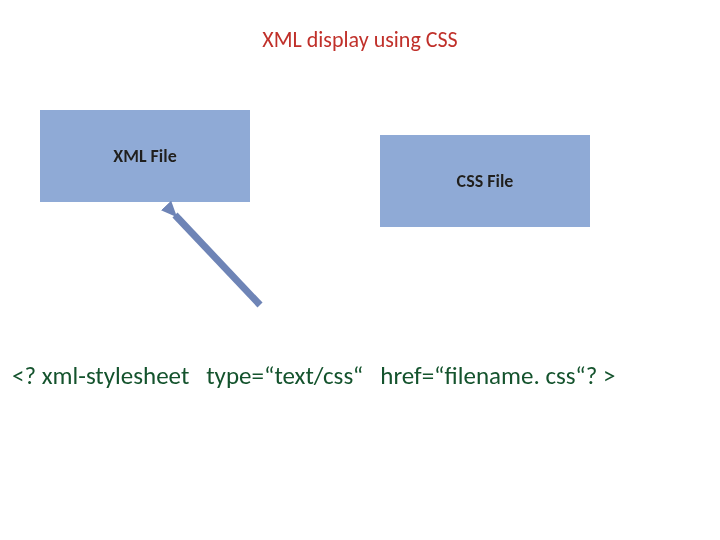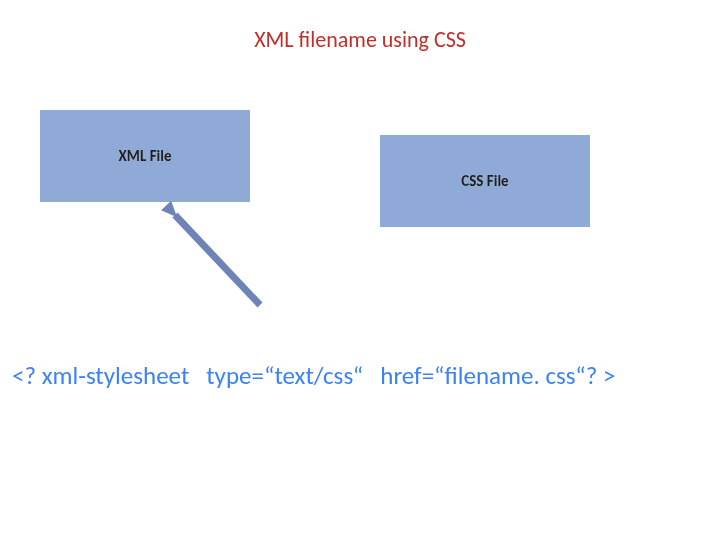"XML filename using CSS" div.title { text: filename -> display }
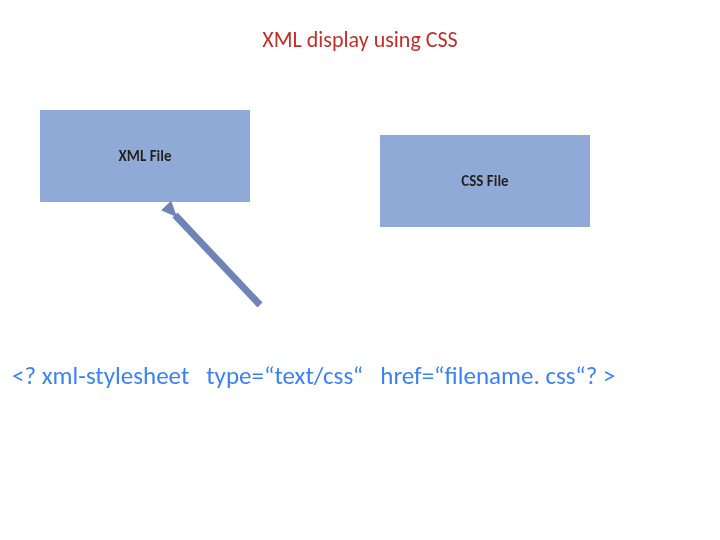"XML File" .box-label { font-size: 15px -> 18px }
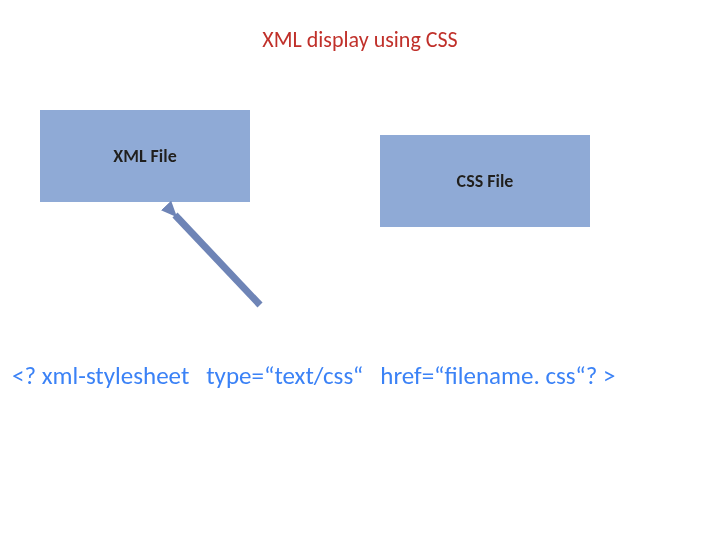"<? xml-stylesheet type=“text/css“" .code-line { color: #3b82f6 -> #14532d }
